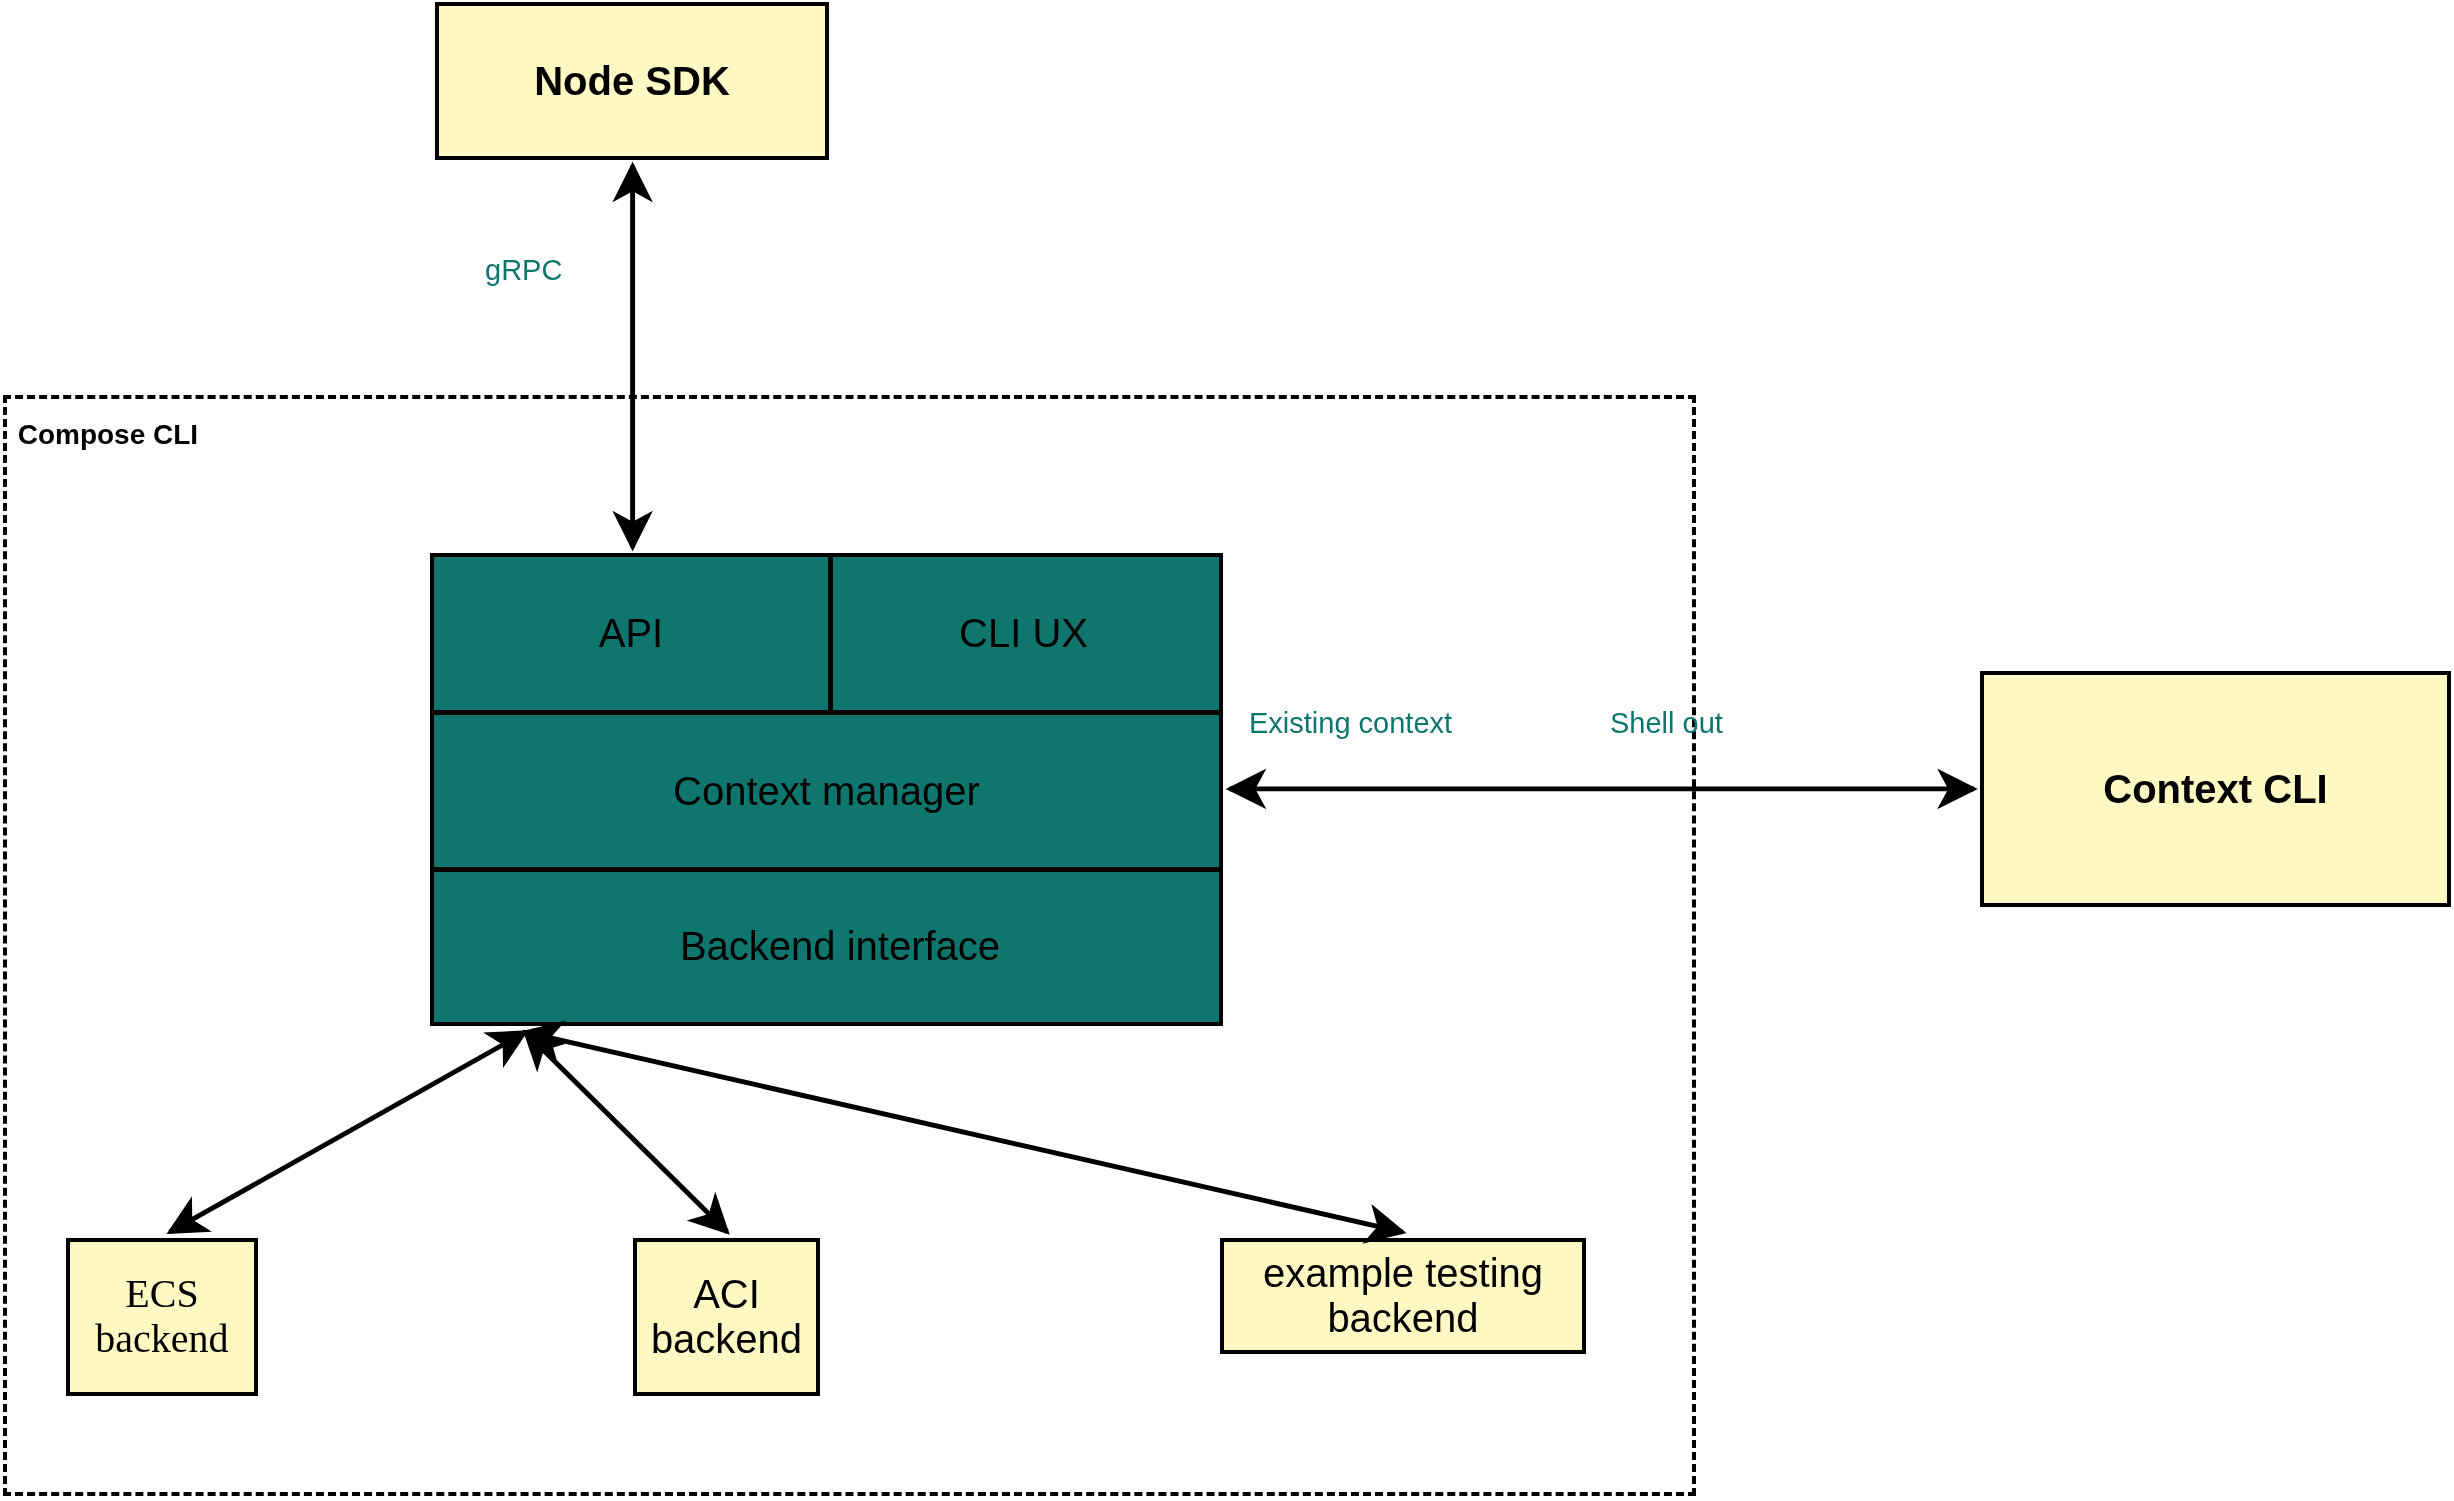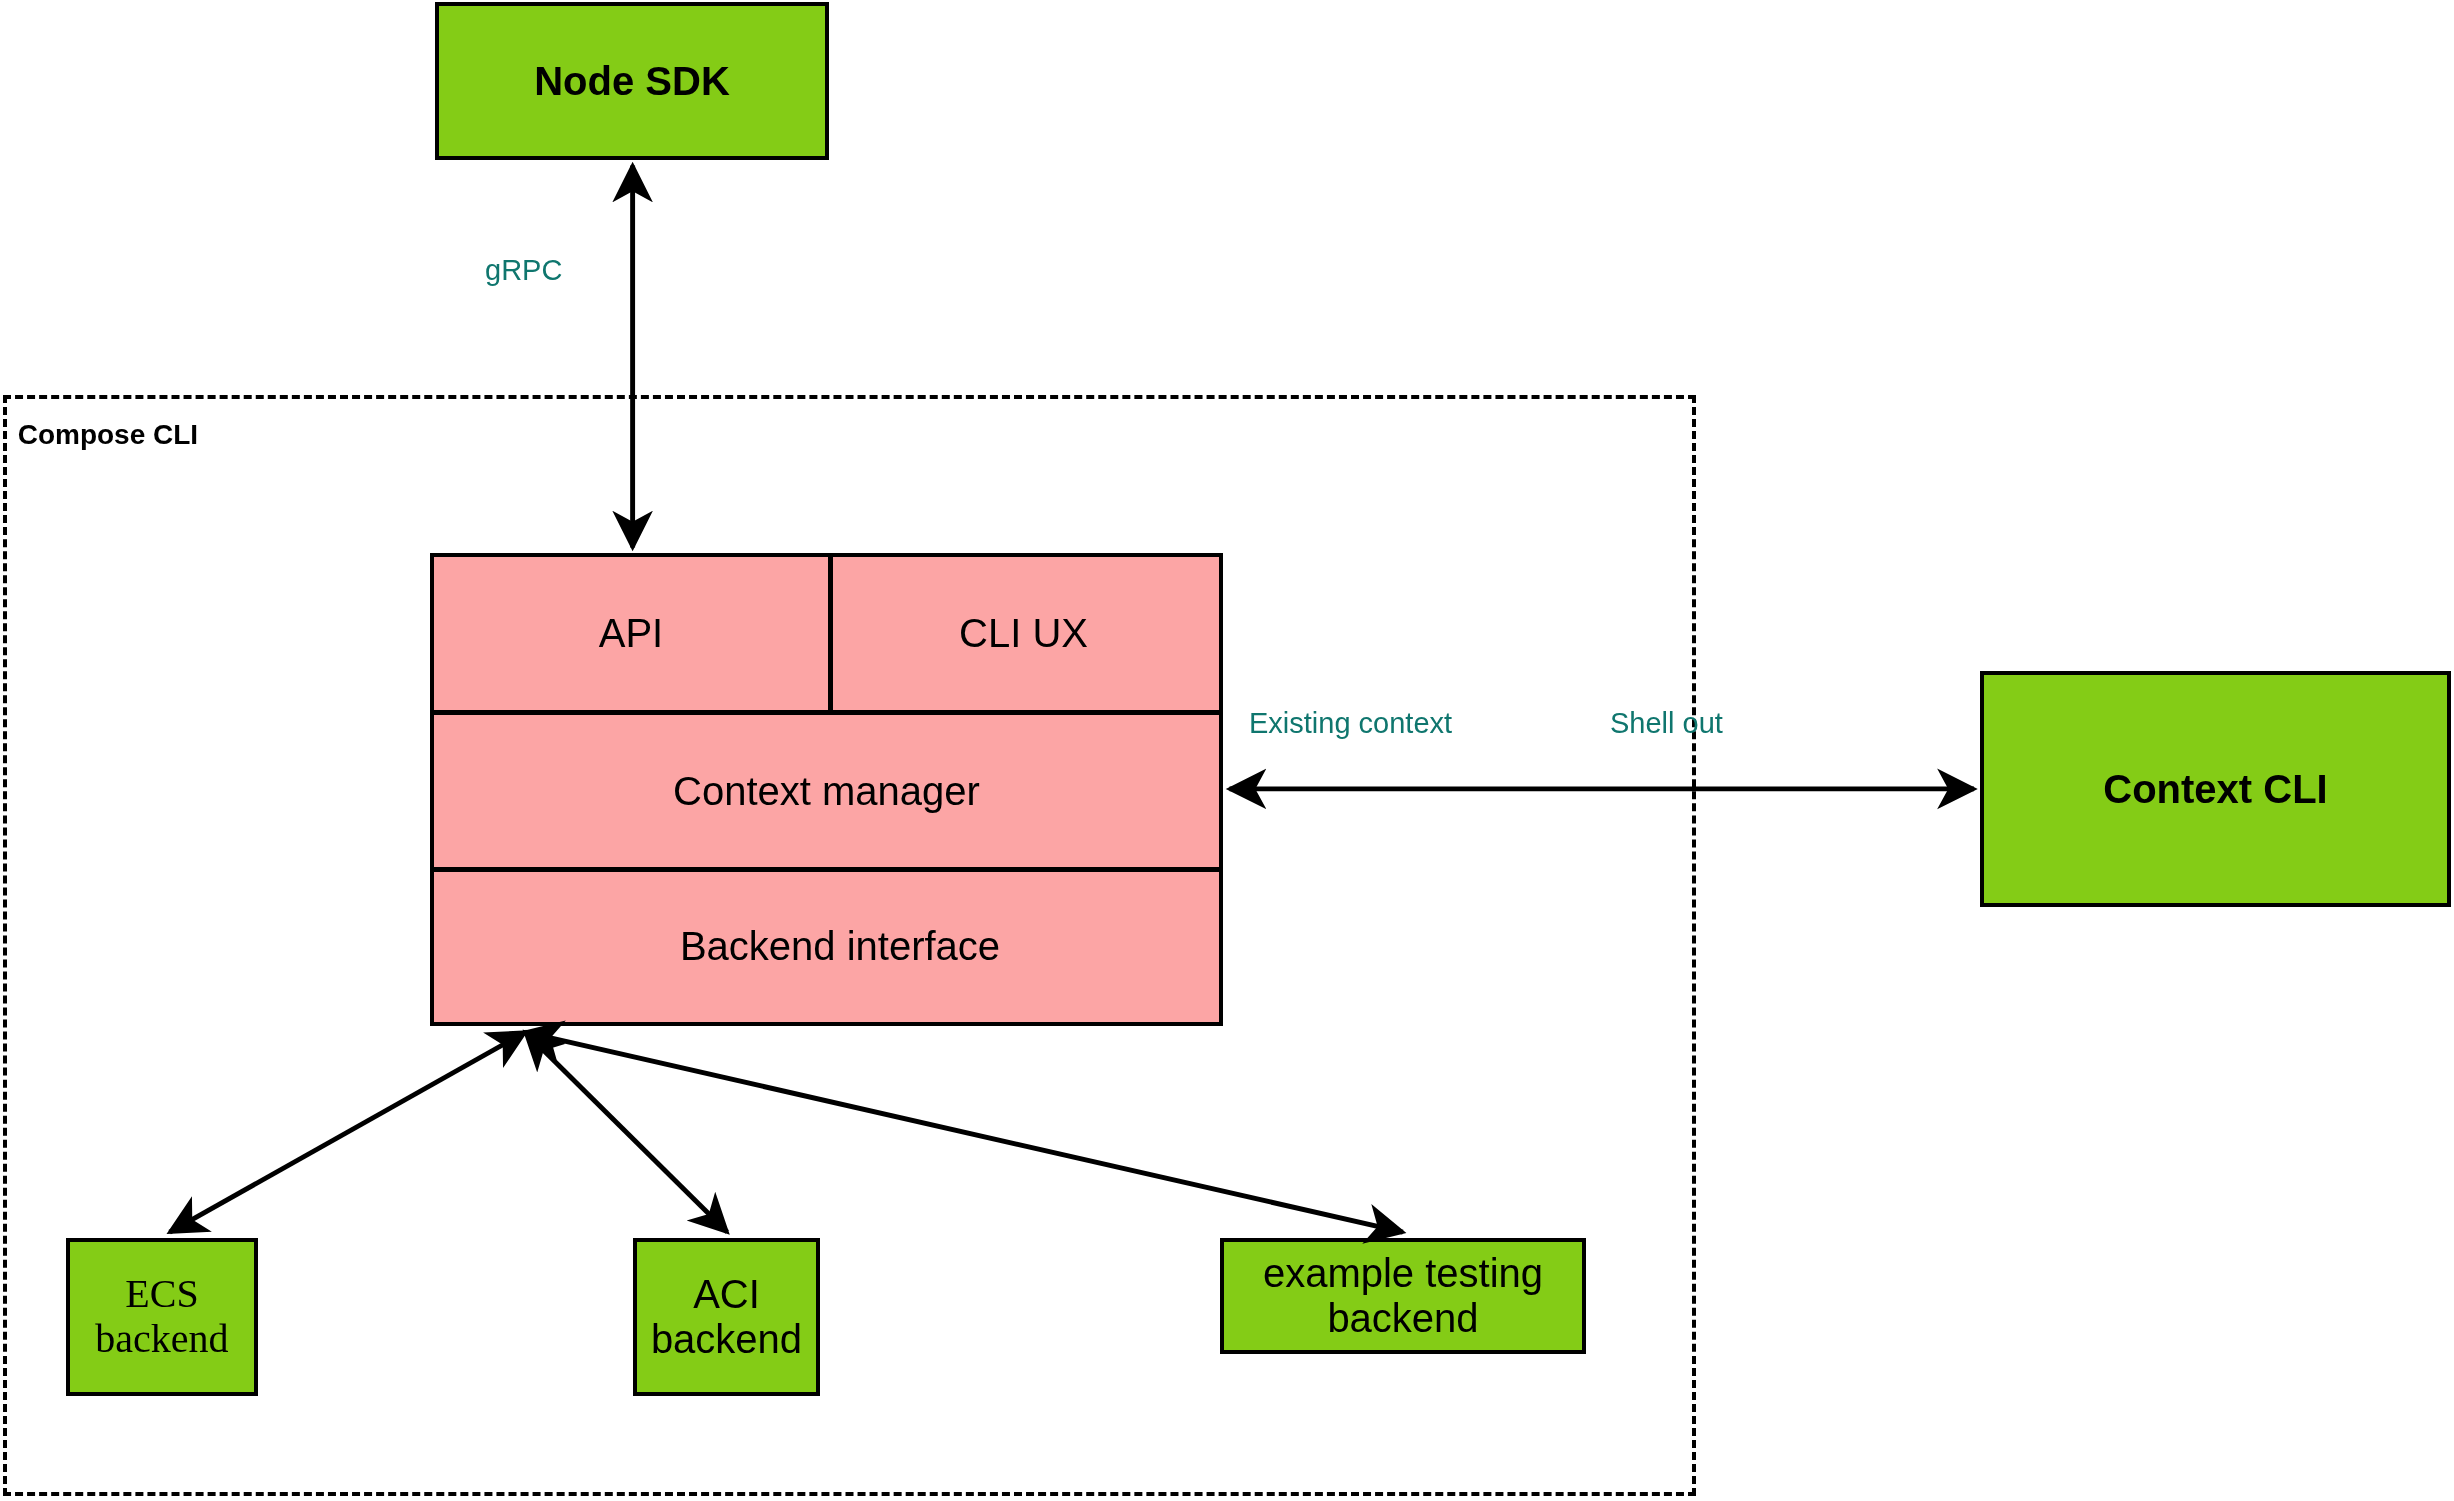"Node SDK" .node-box { background: #84cc16 -> #fef9c3 }
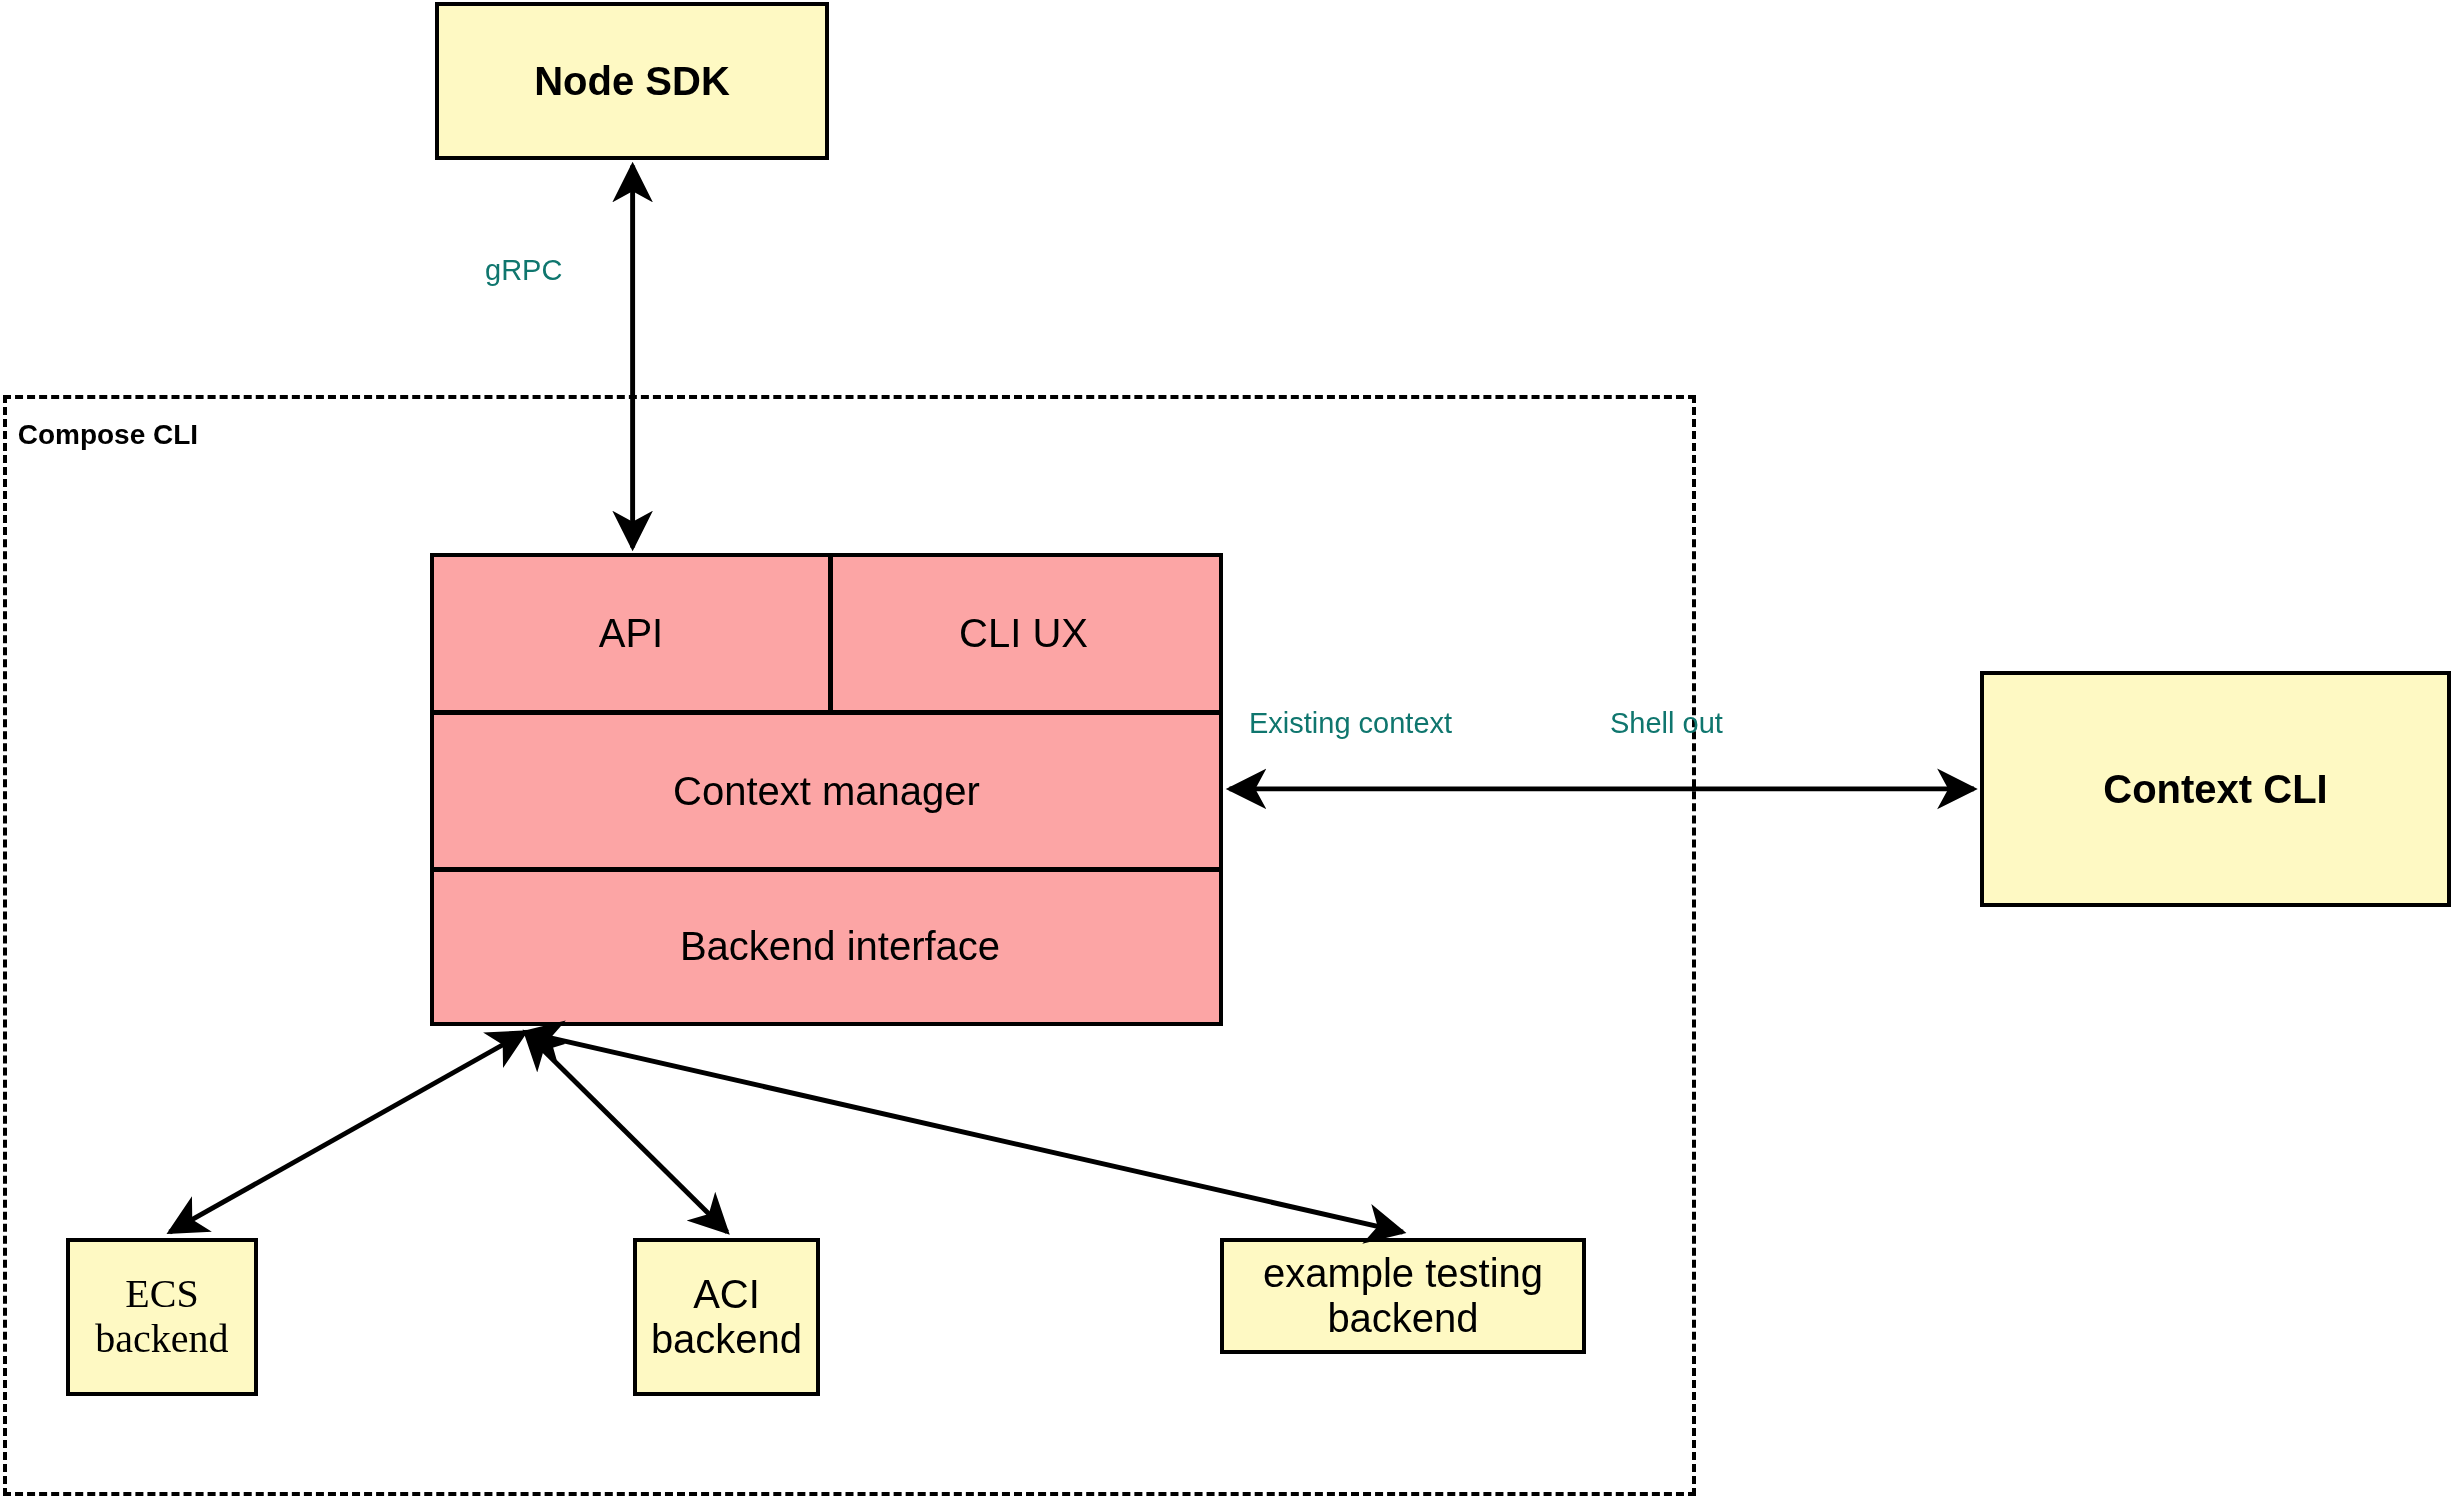"API" .stack { background: #fca5a5 -> #0f766e }
